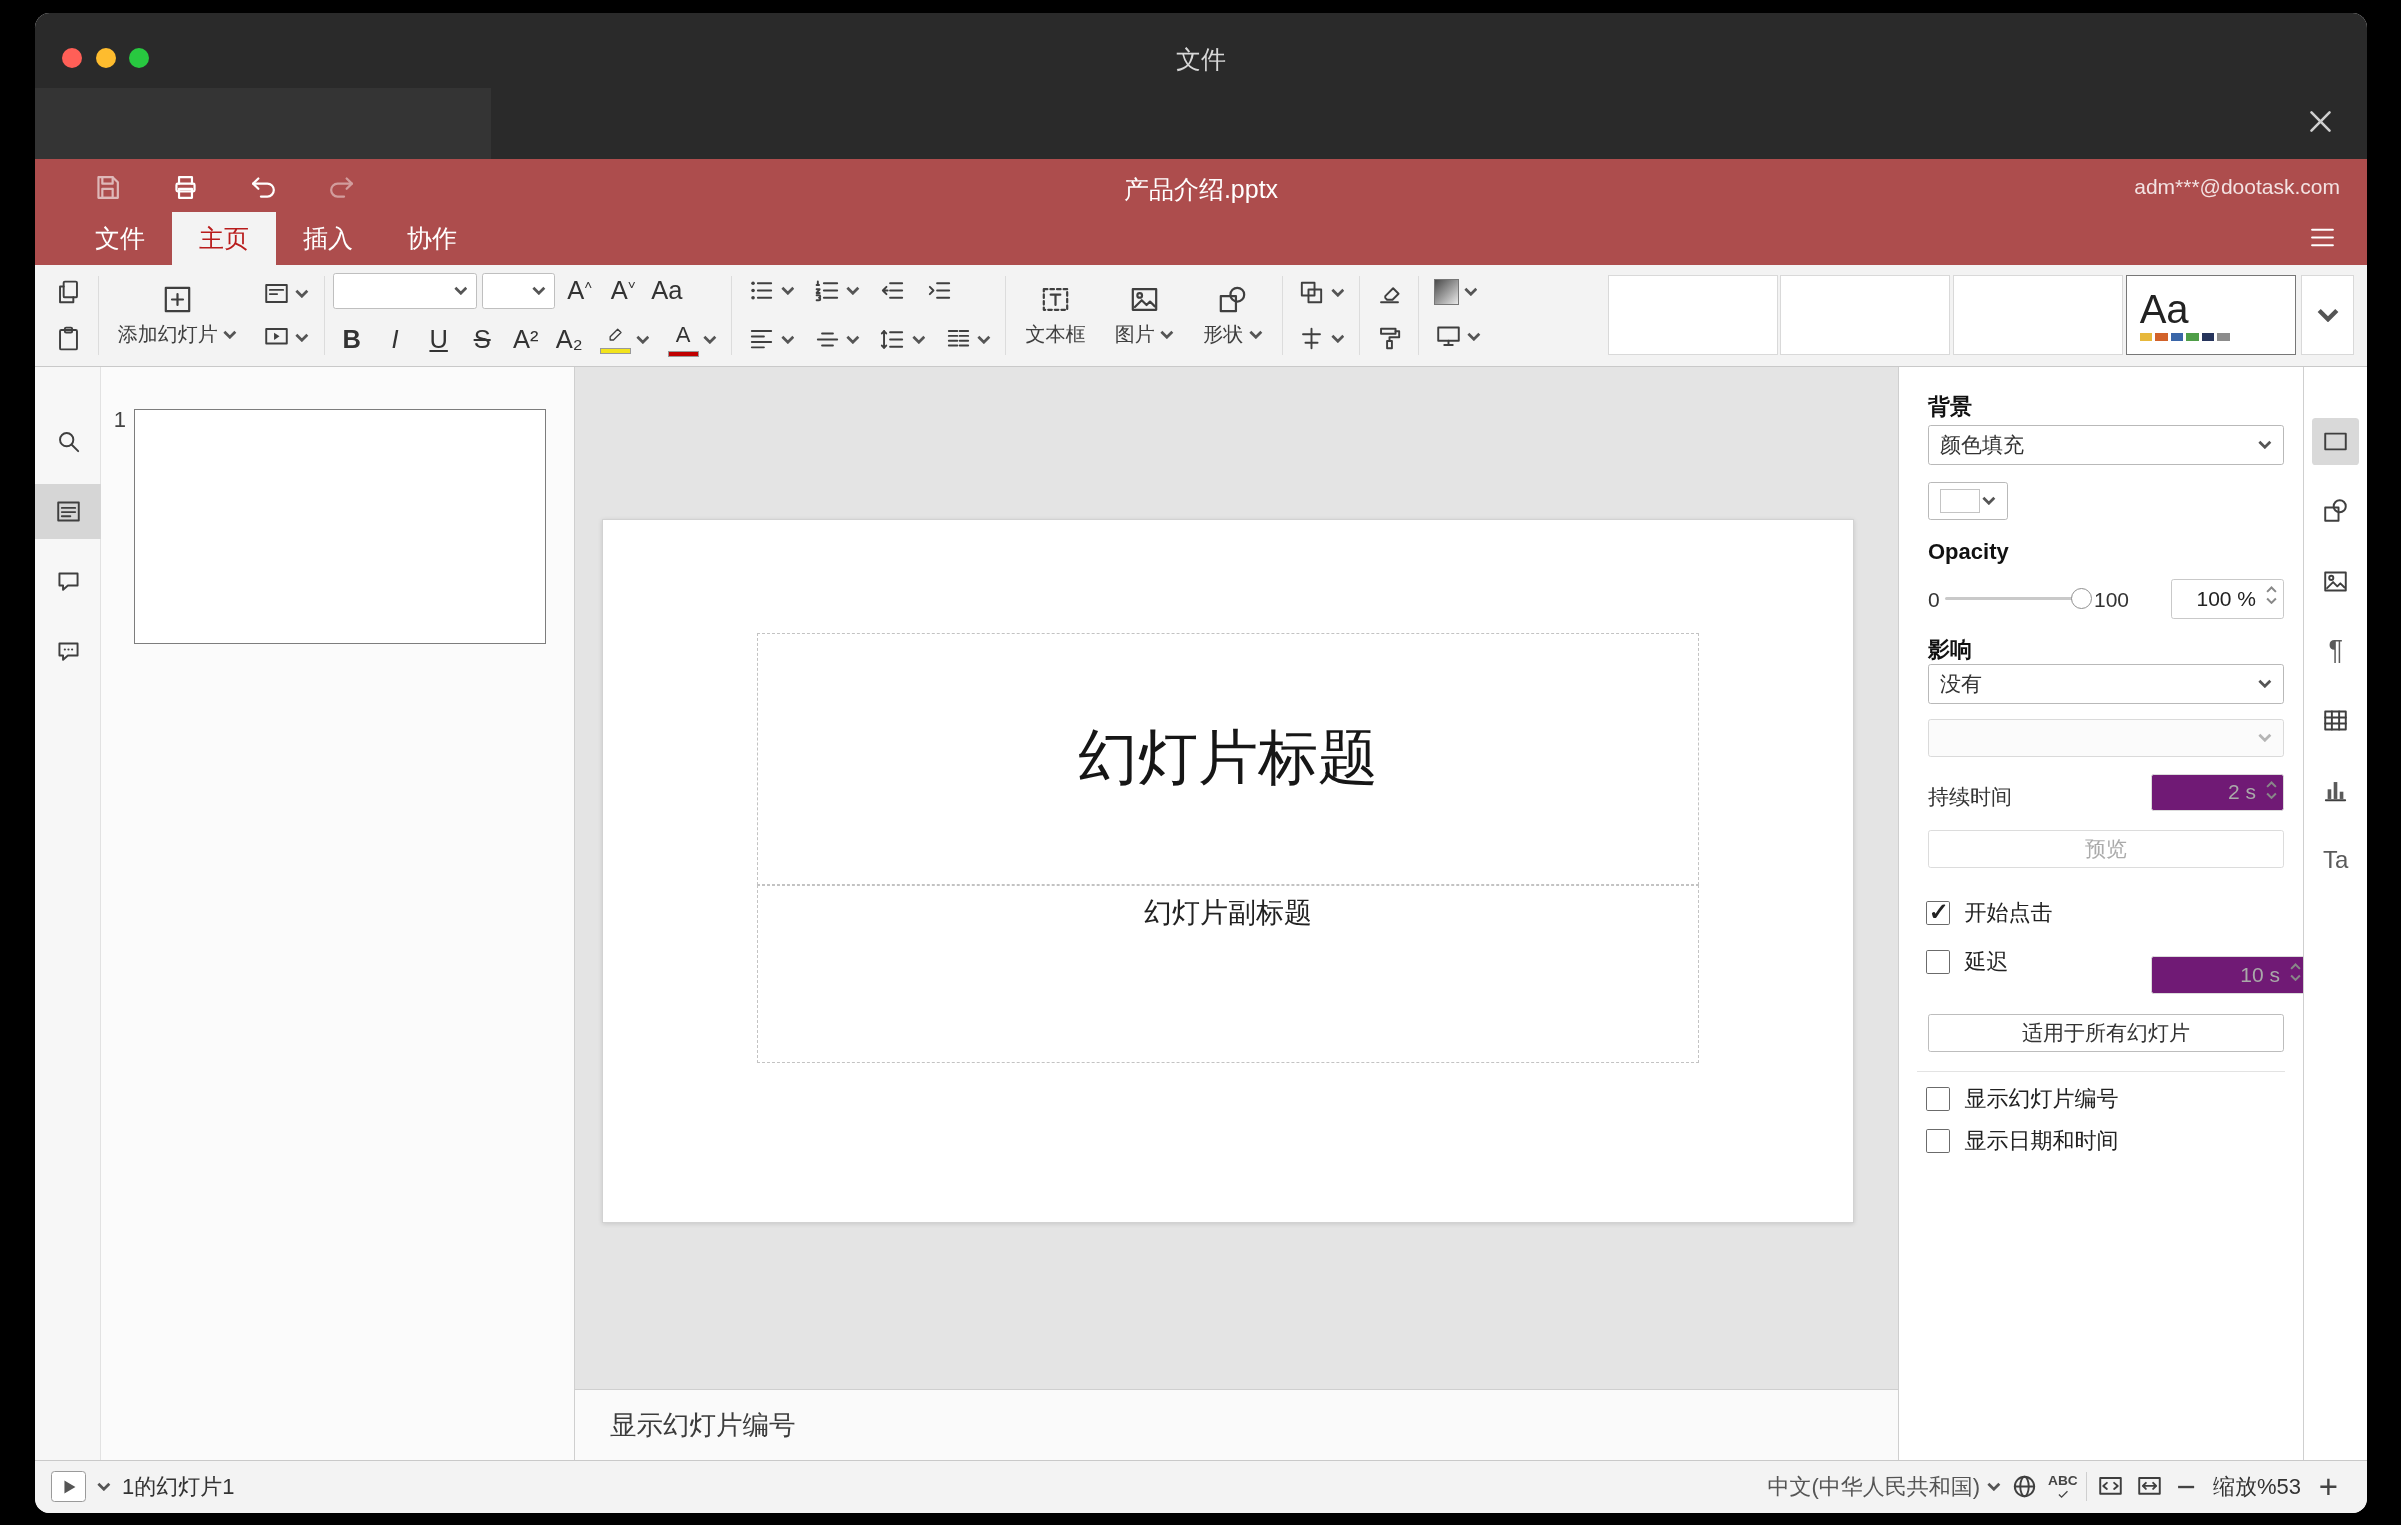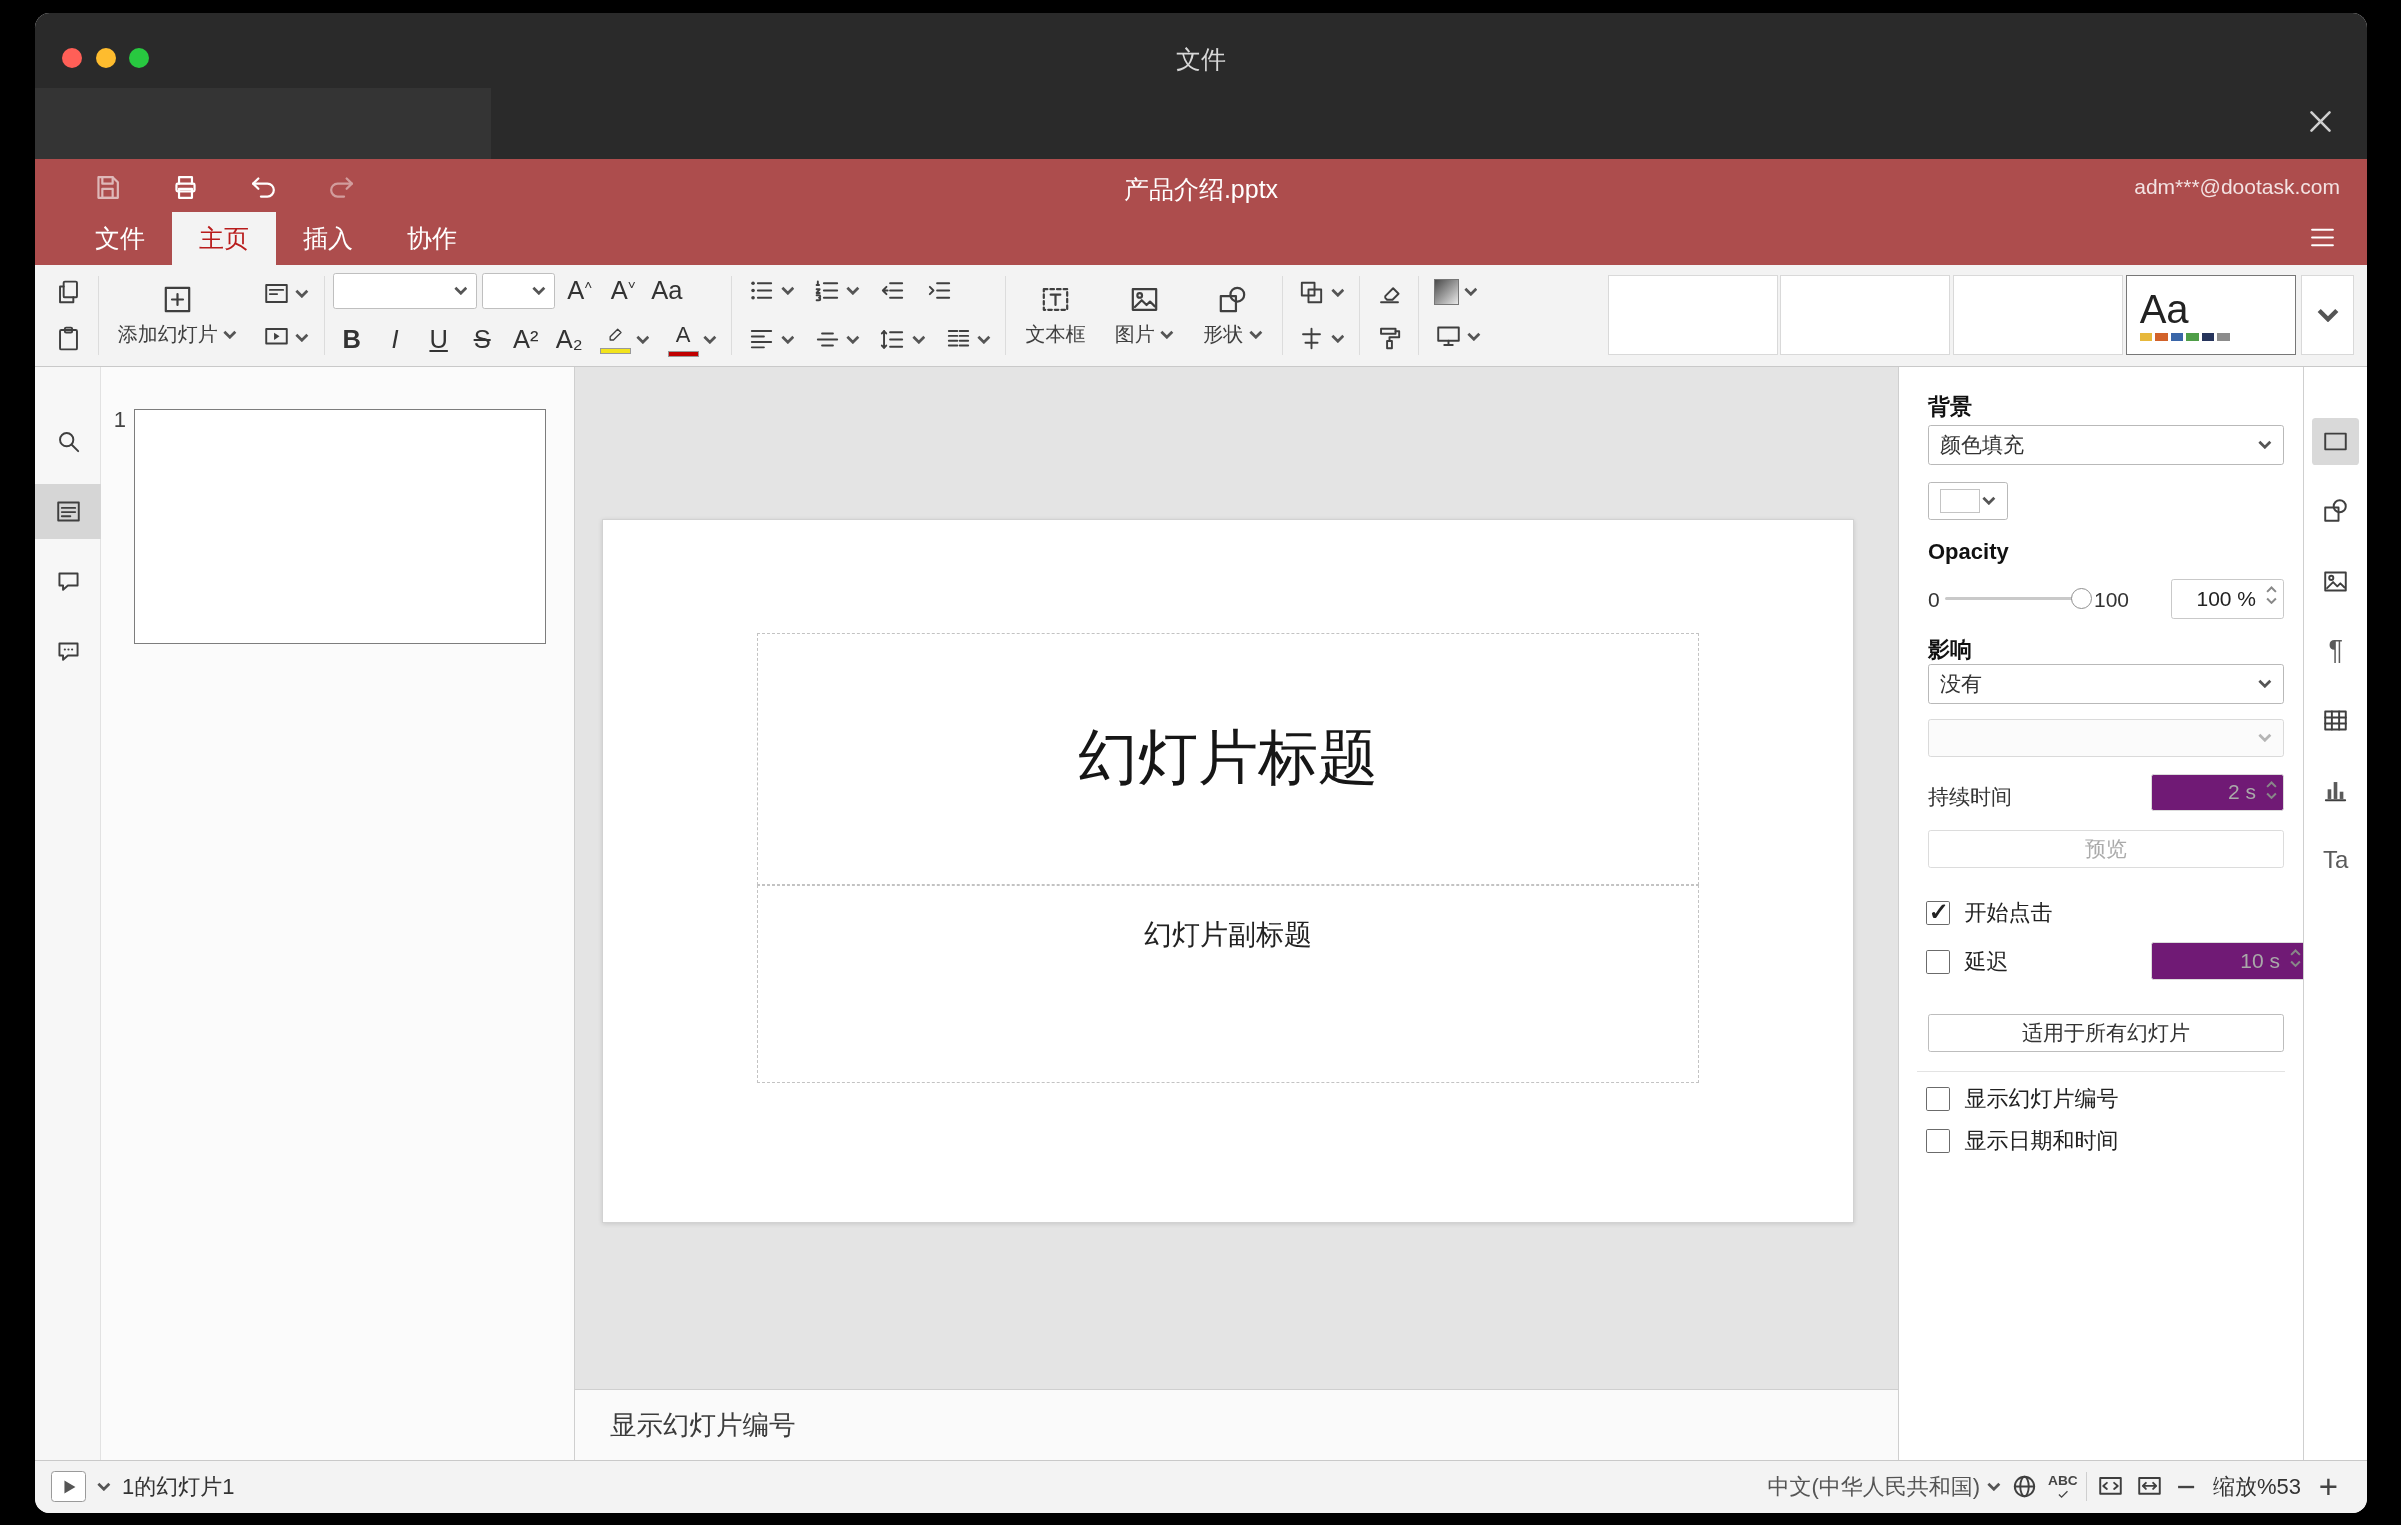"幻灯片副标题" .ph-sub { height: 198px -> 178px; padding-top: 30px -> 8px }
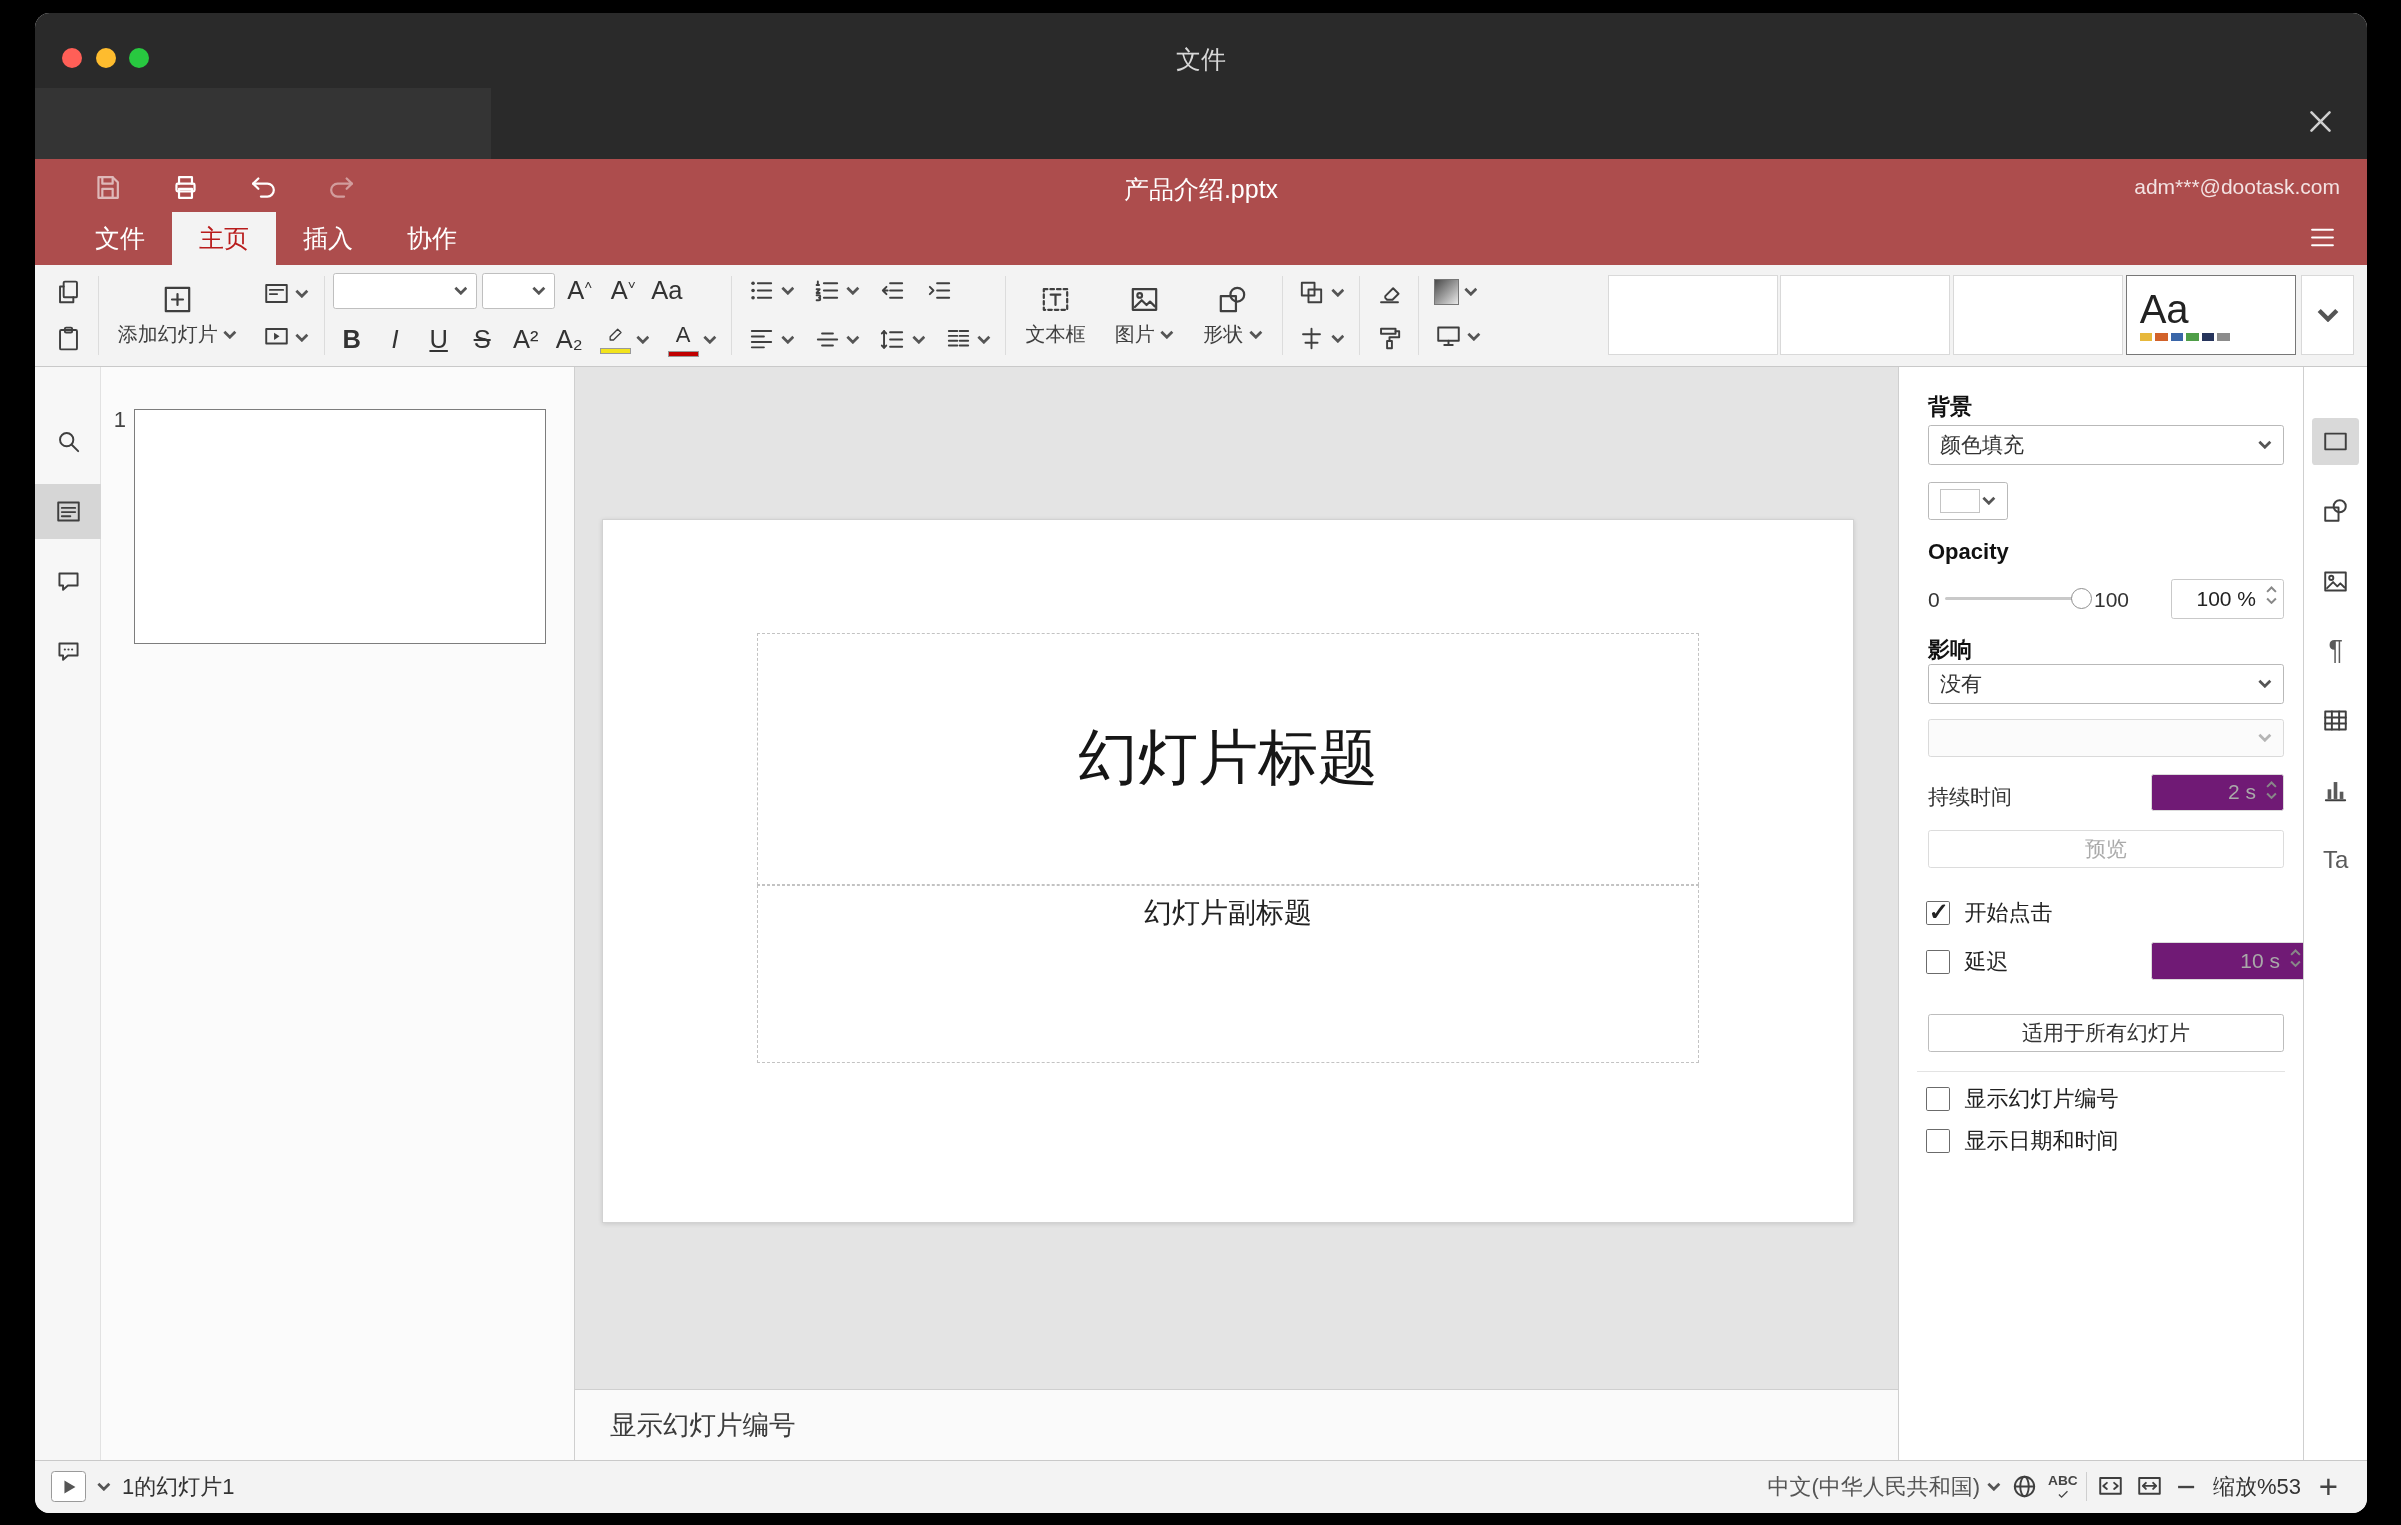"10 s" div.spin { top: 575px -> 589px }
